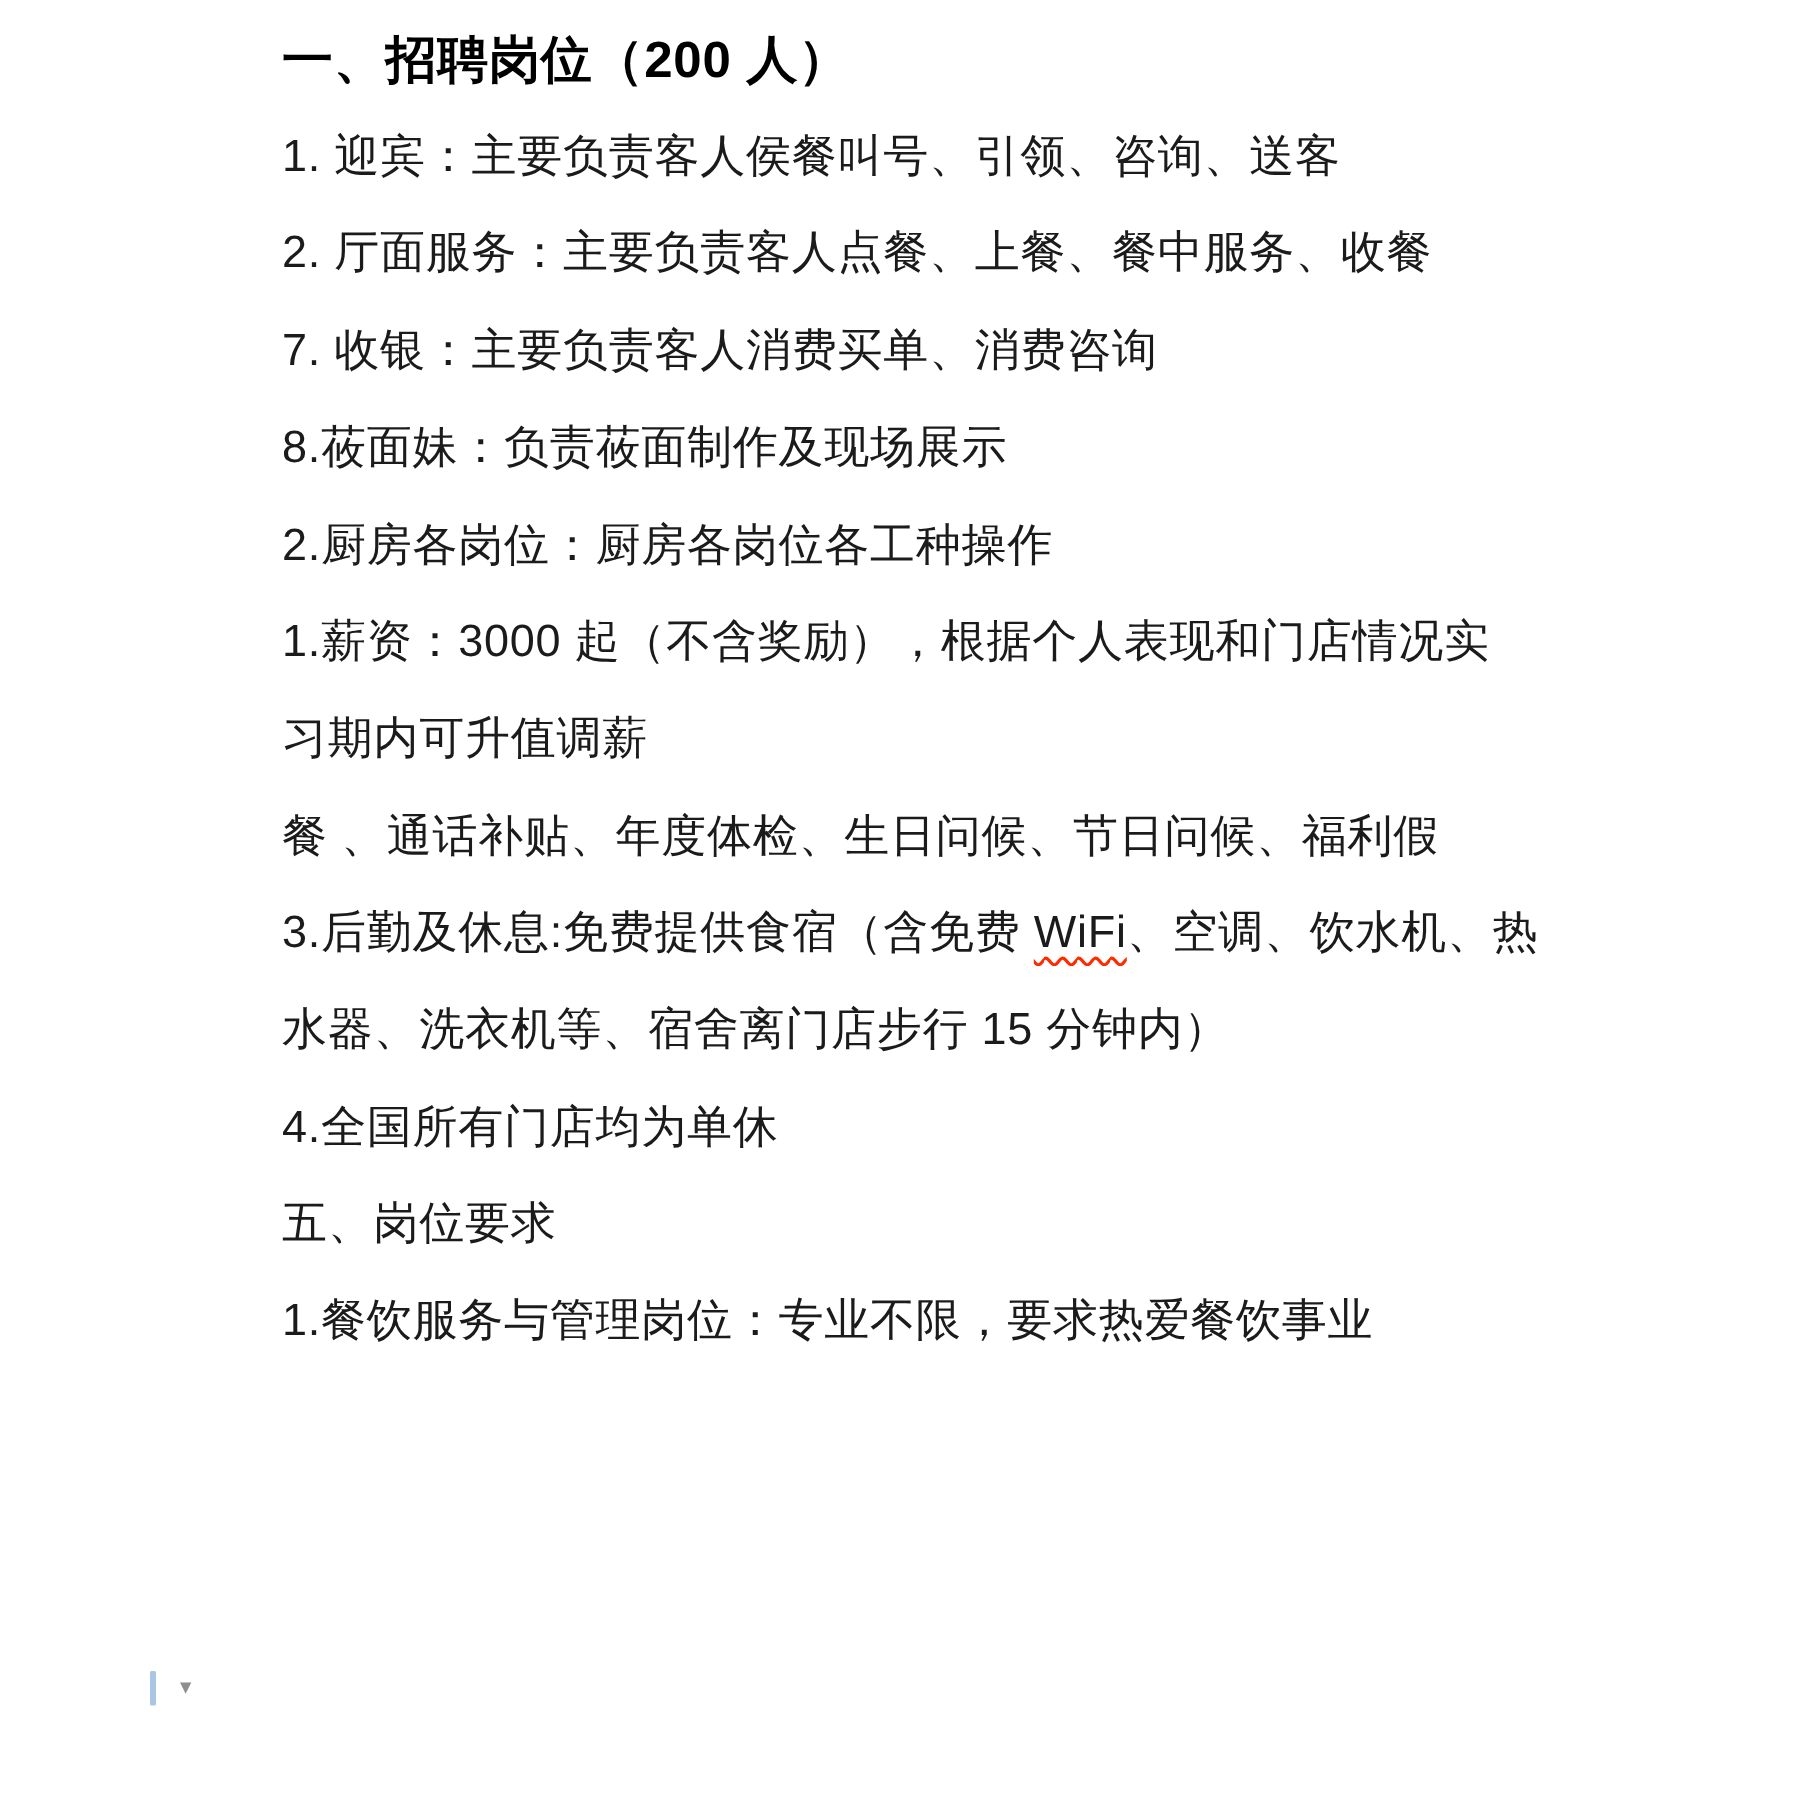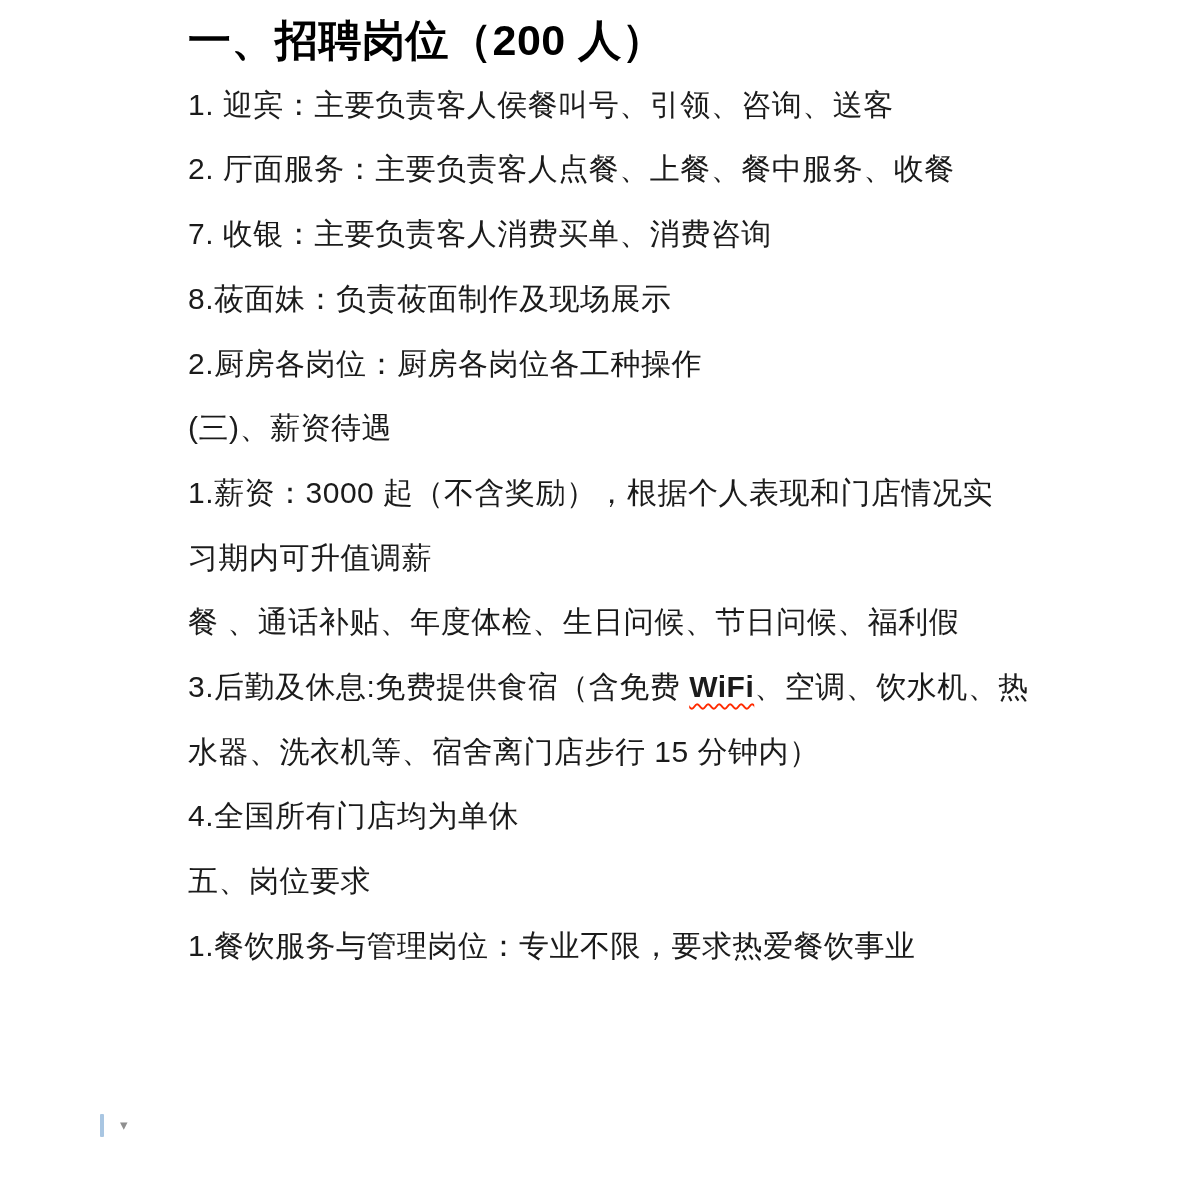"一、招聘岗位（200 人）" .heading { font-size: 43px -> 34px }
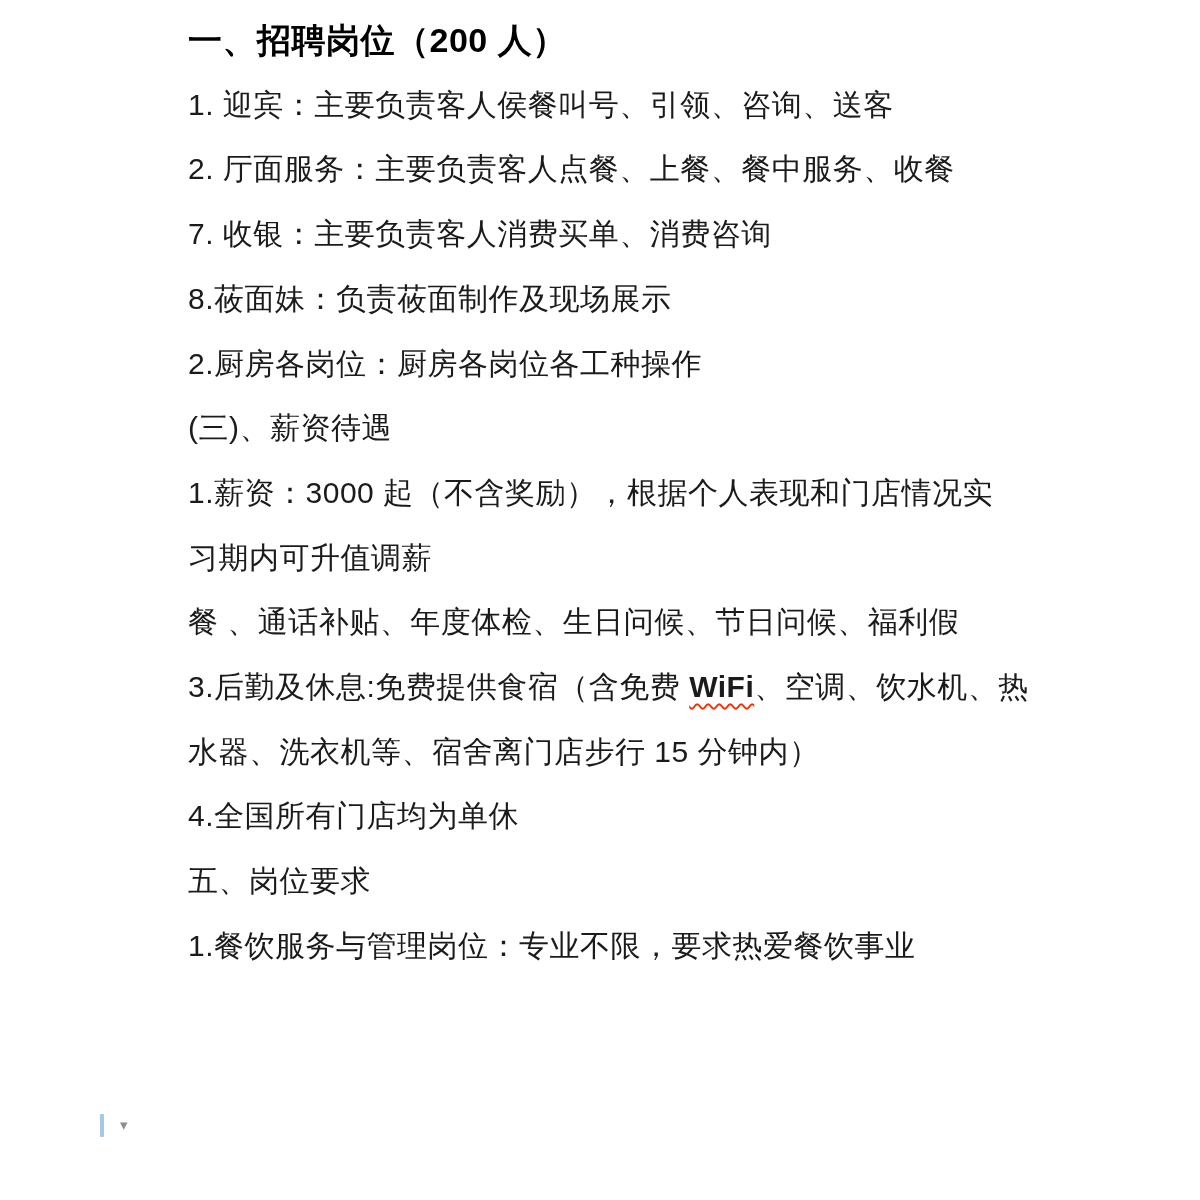"(三)、薪资待遇" div.line { html: <div>(三)、薪资待遇</div> -> none }
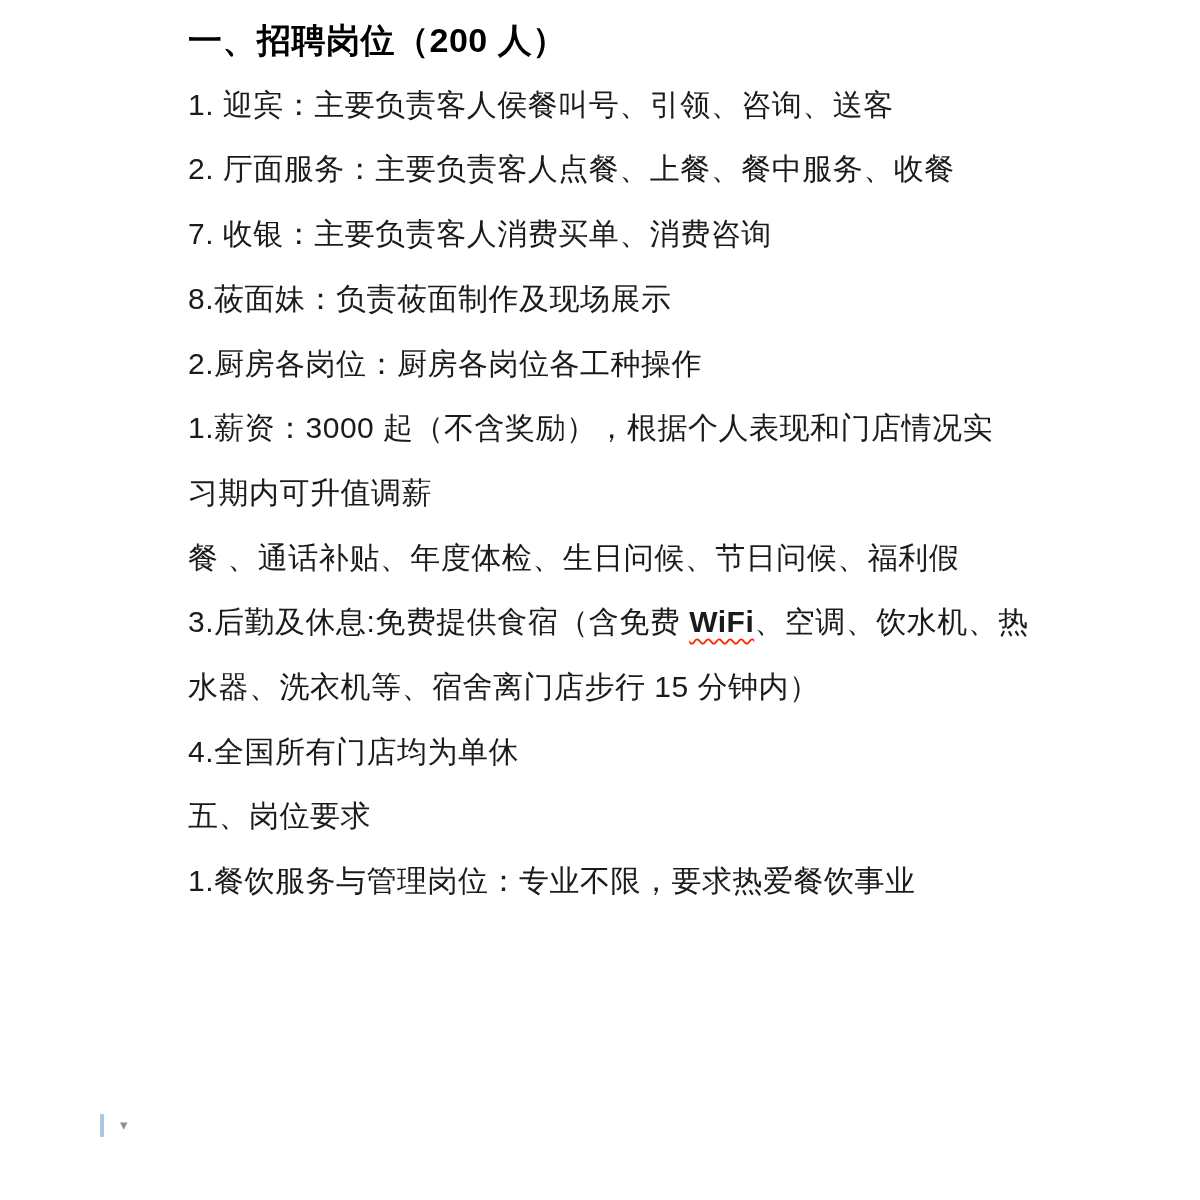"WiFi" .squiggle { font-weight: bold -> none }
